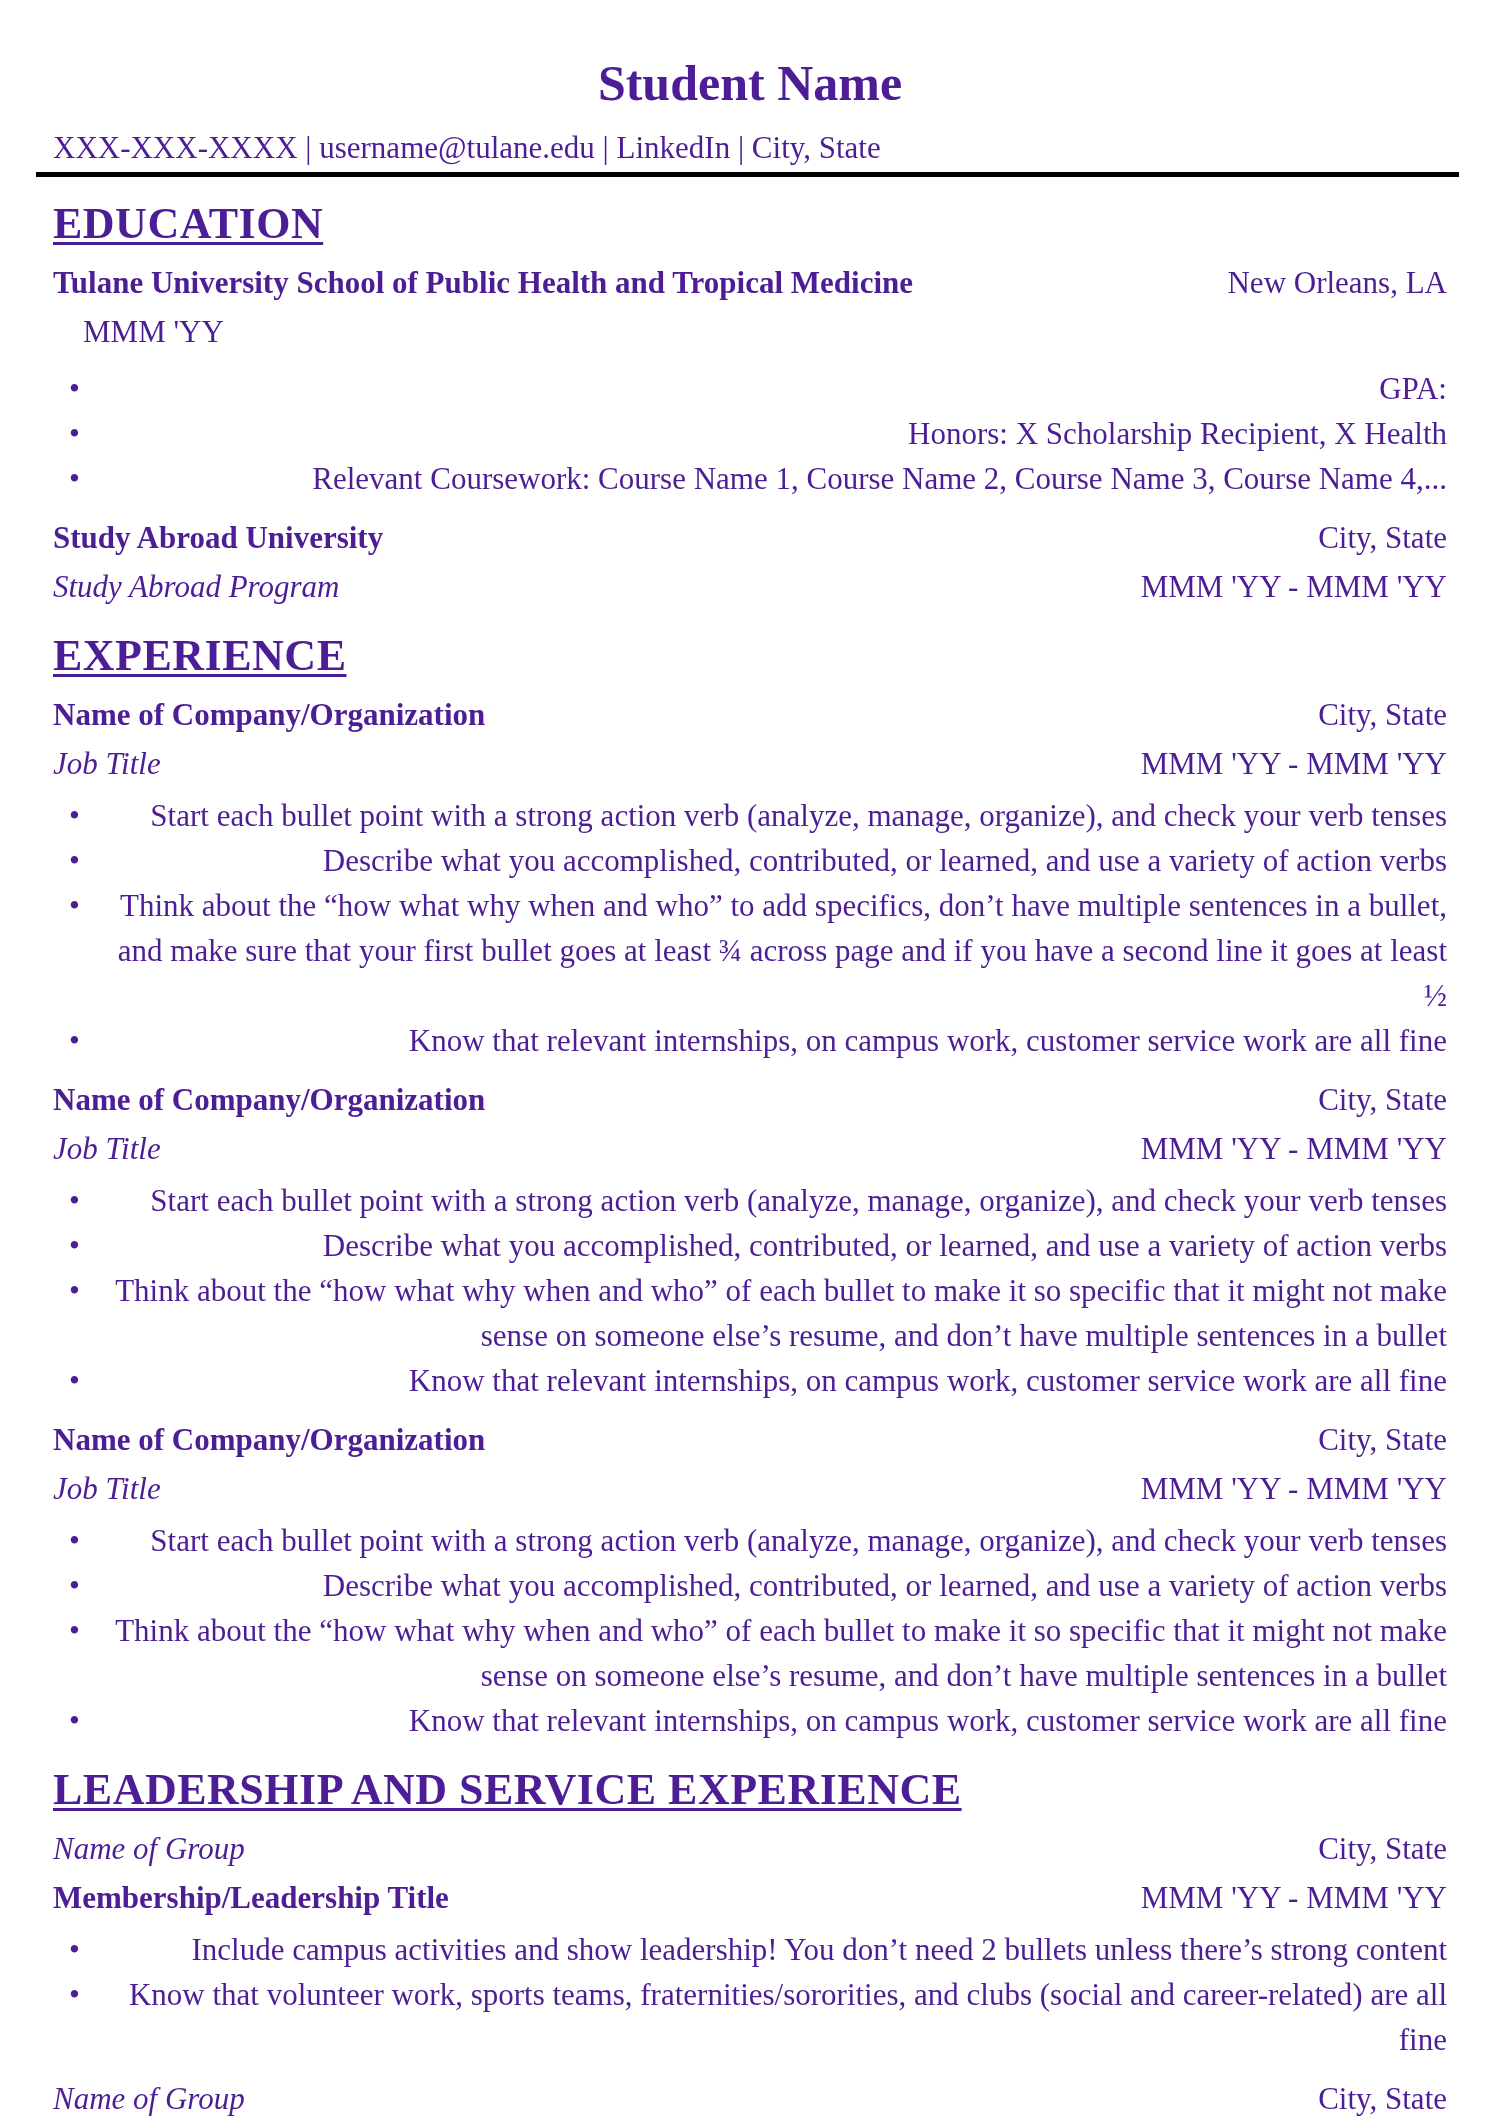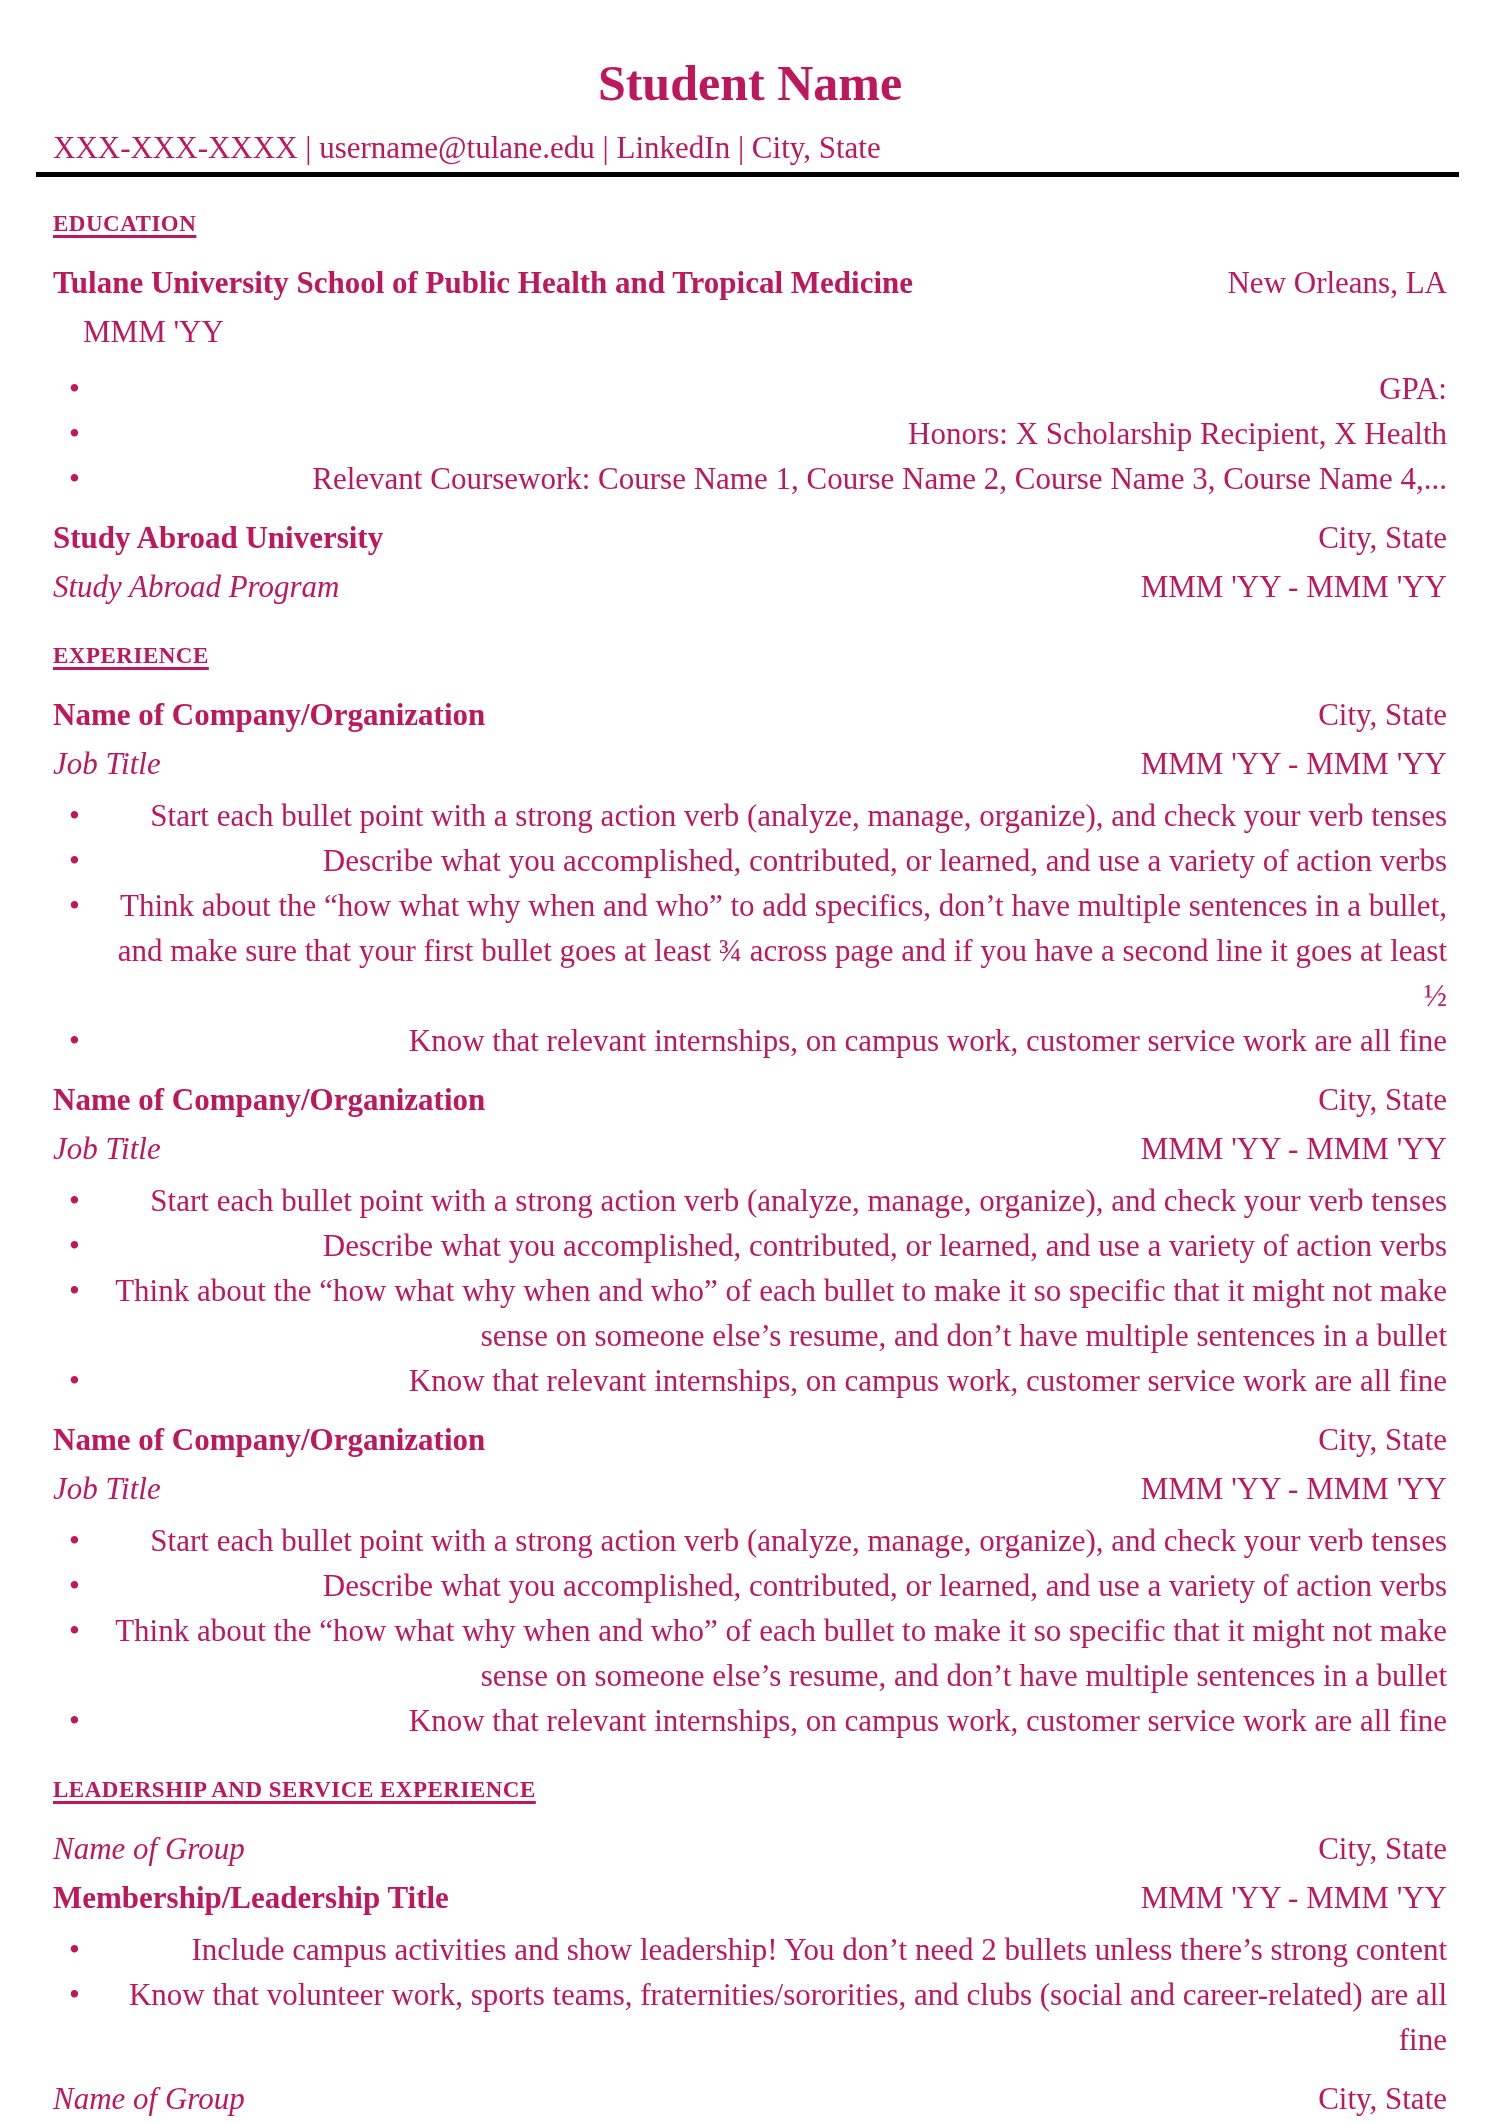"Student Name" .page { color: #be185d -> #4c1d95 }
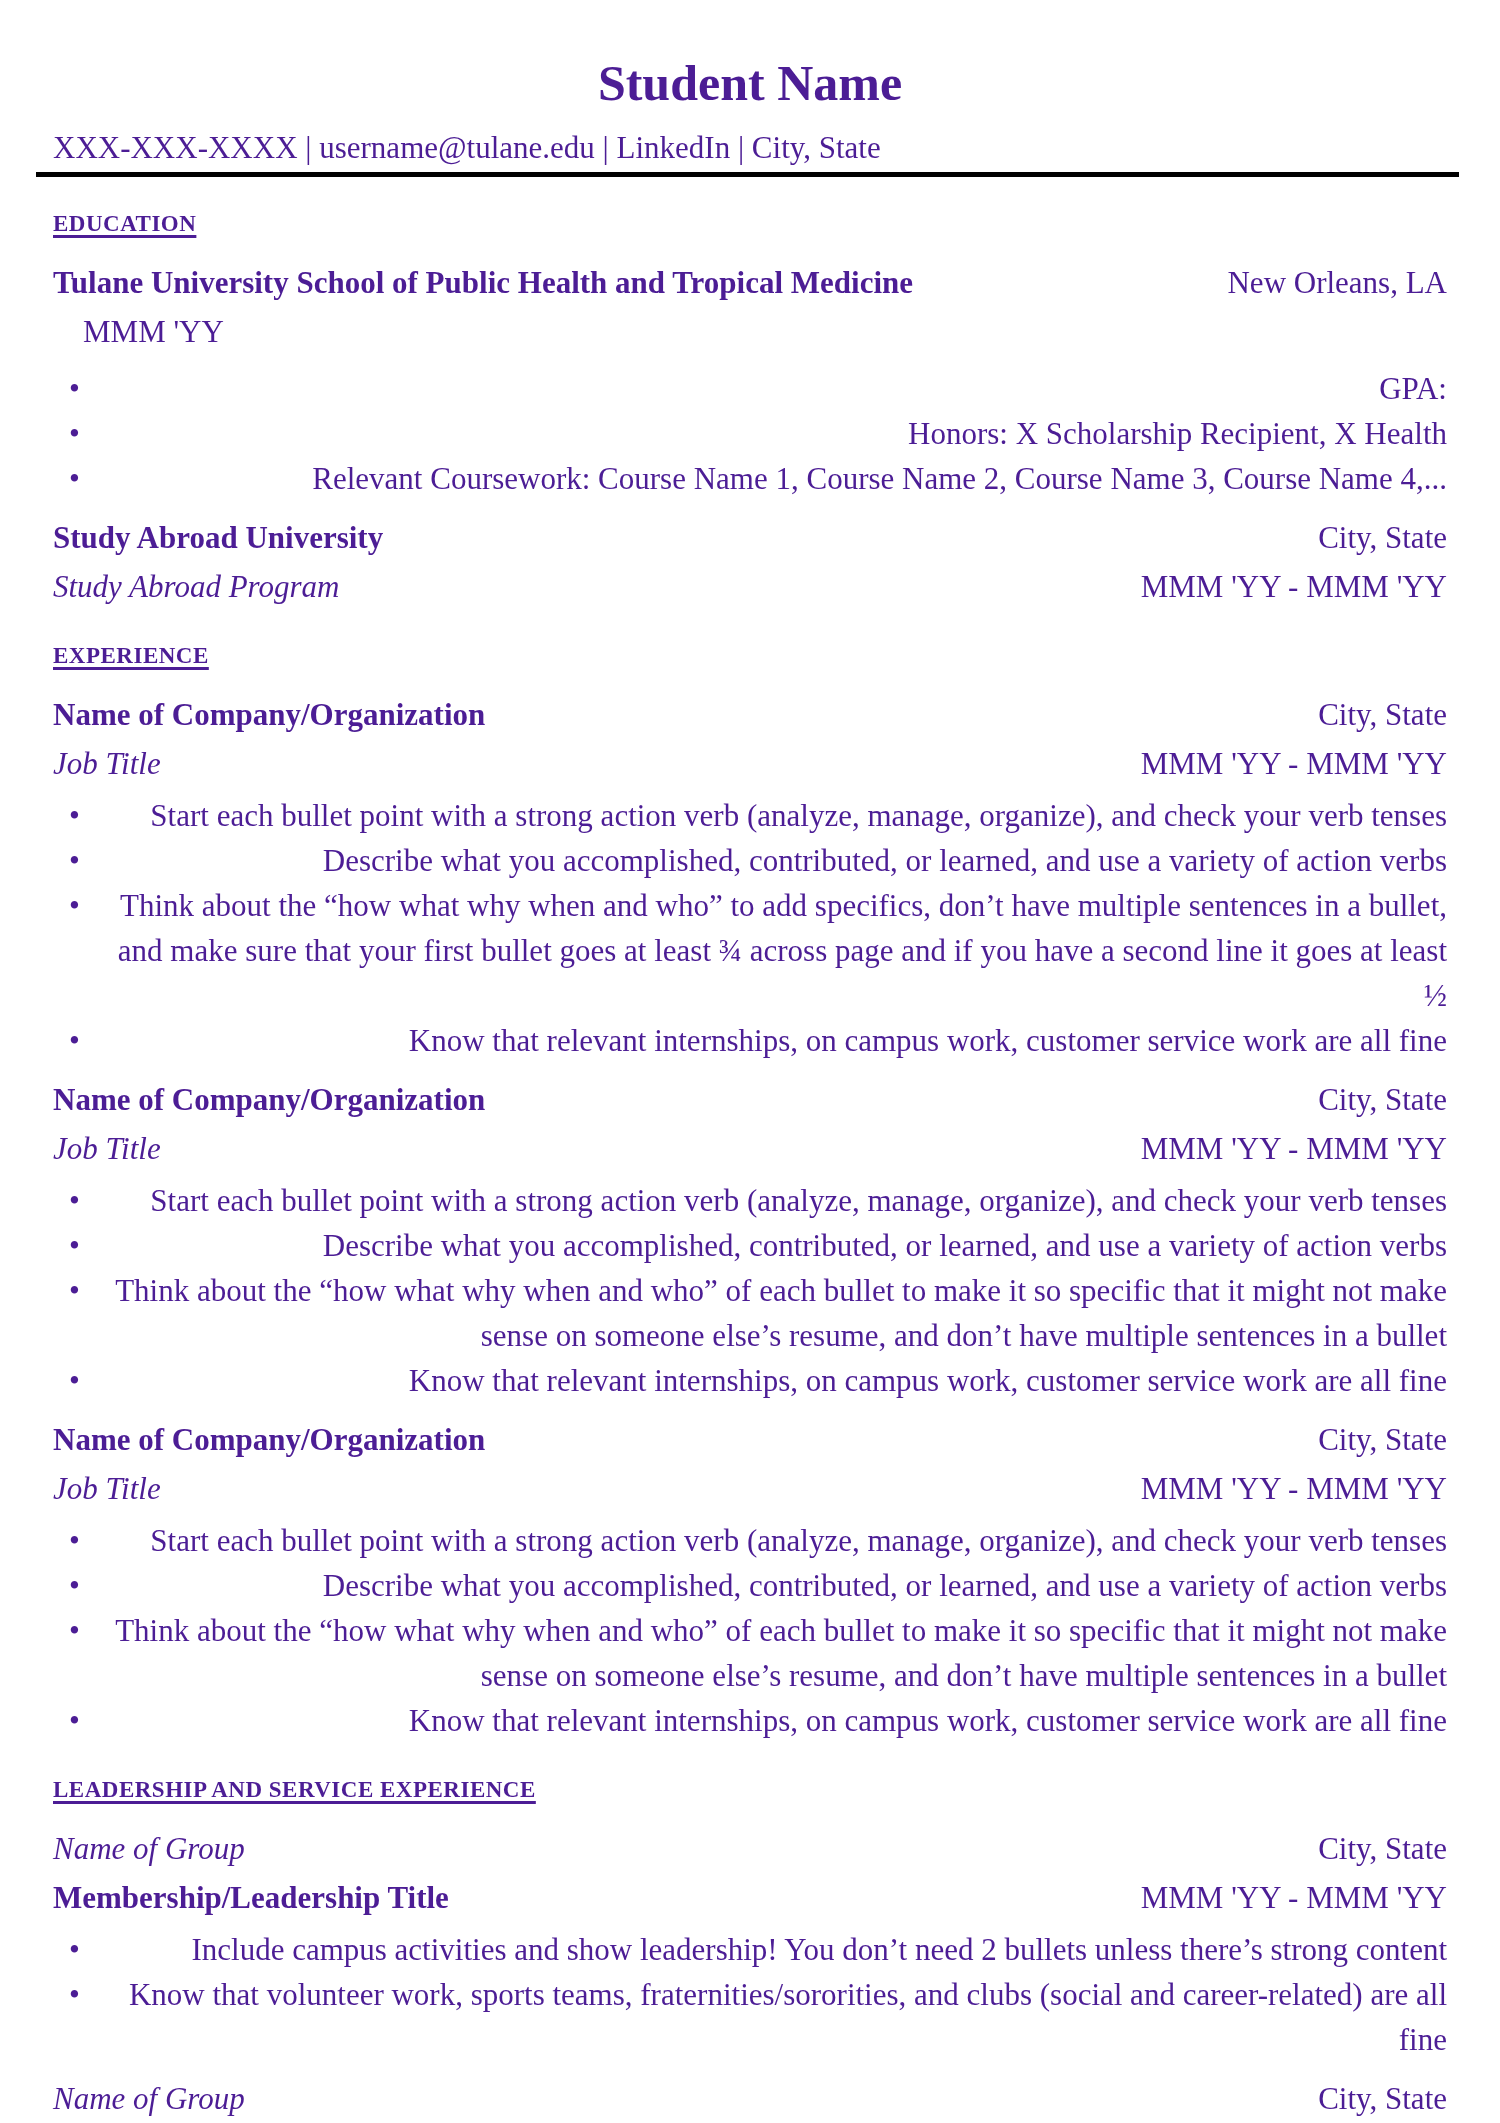"EDUCATION" h2.section { font-size: 23px -> 44px }
